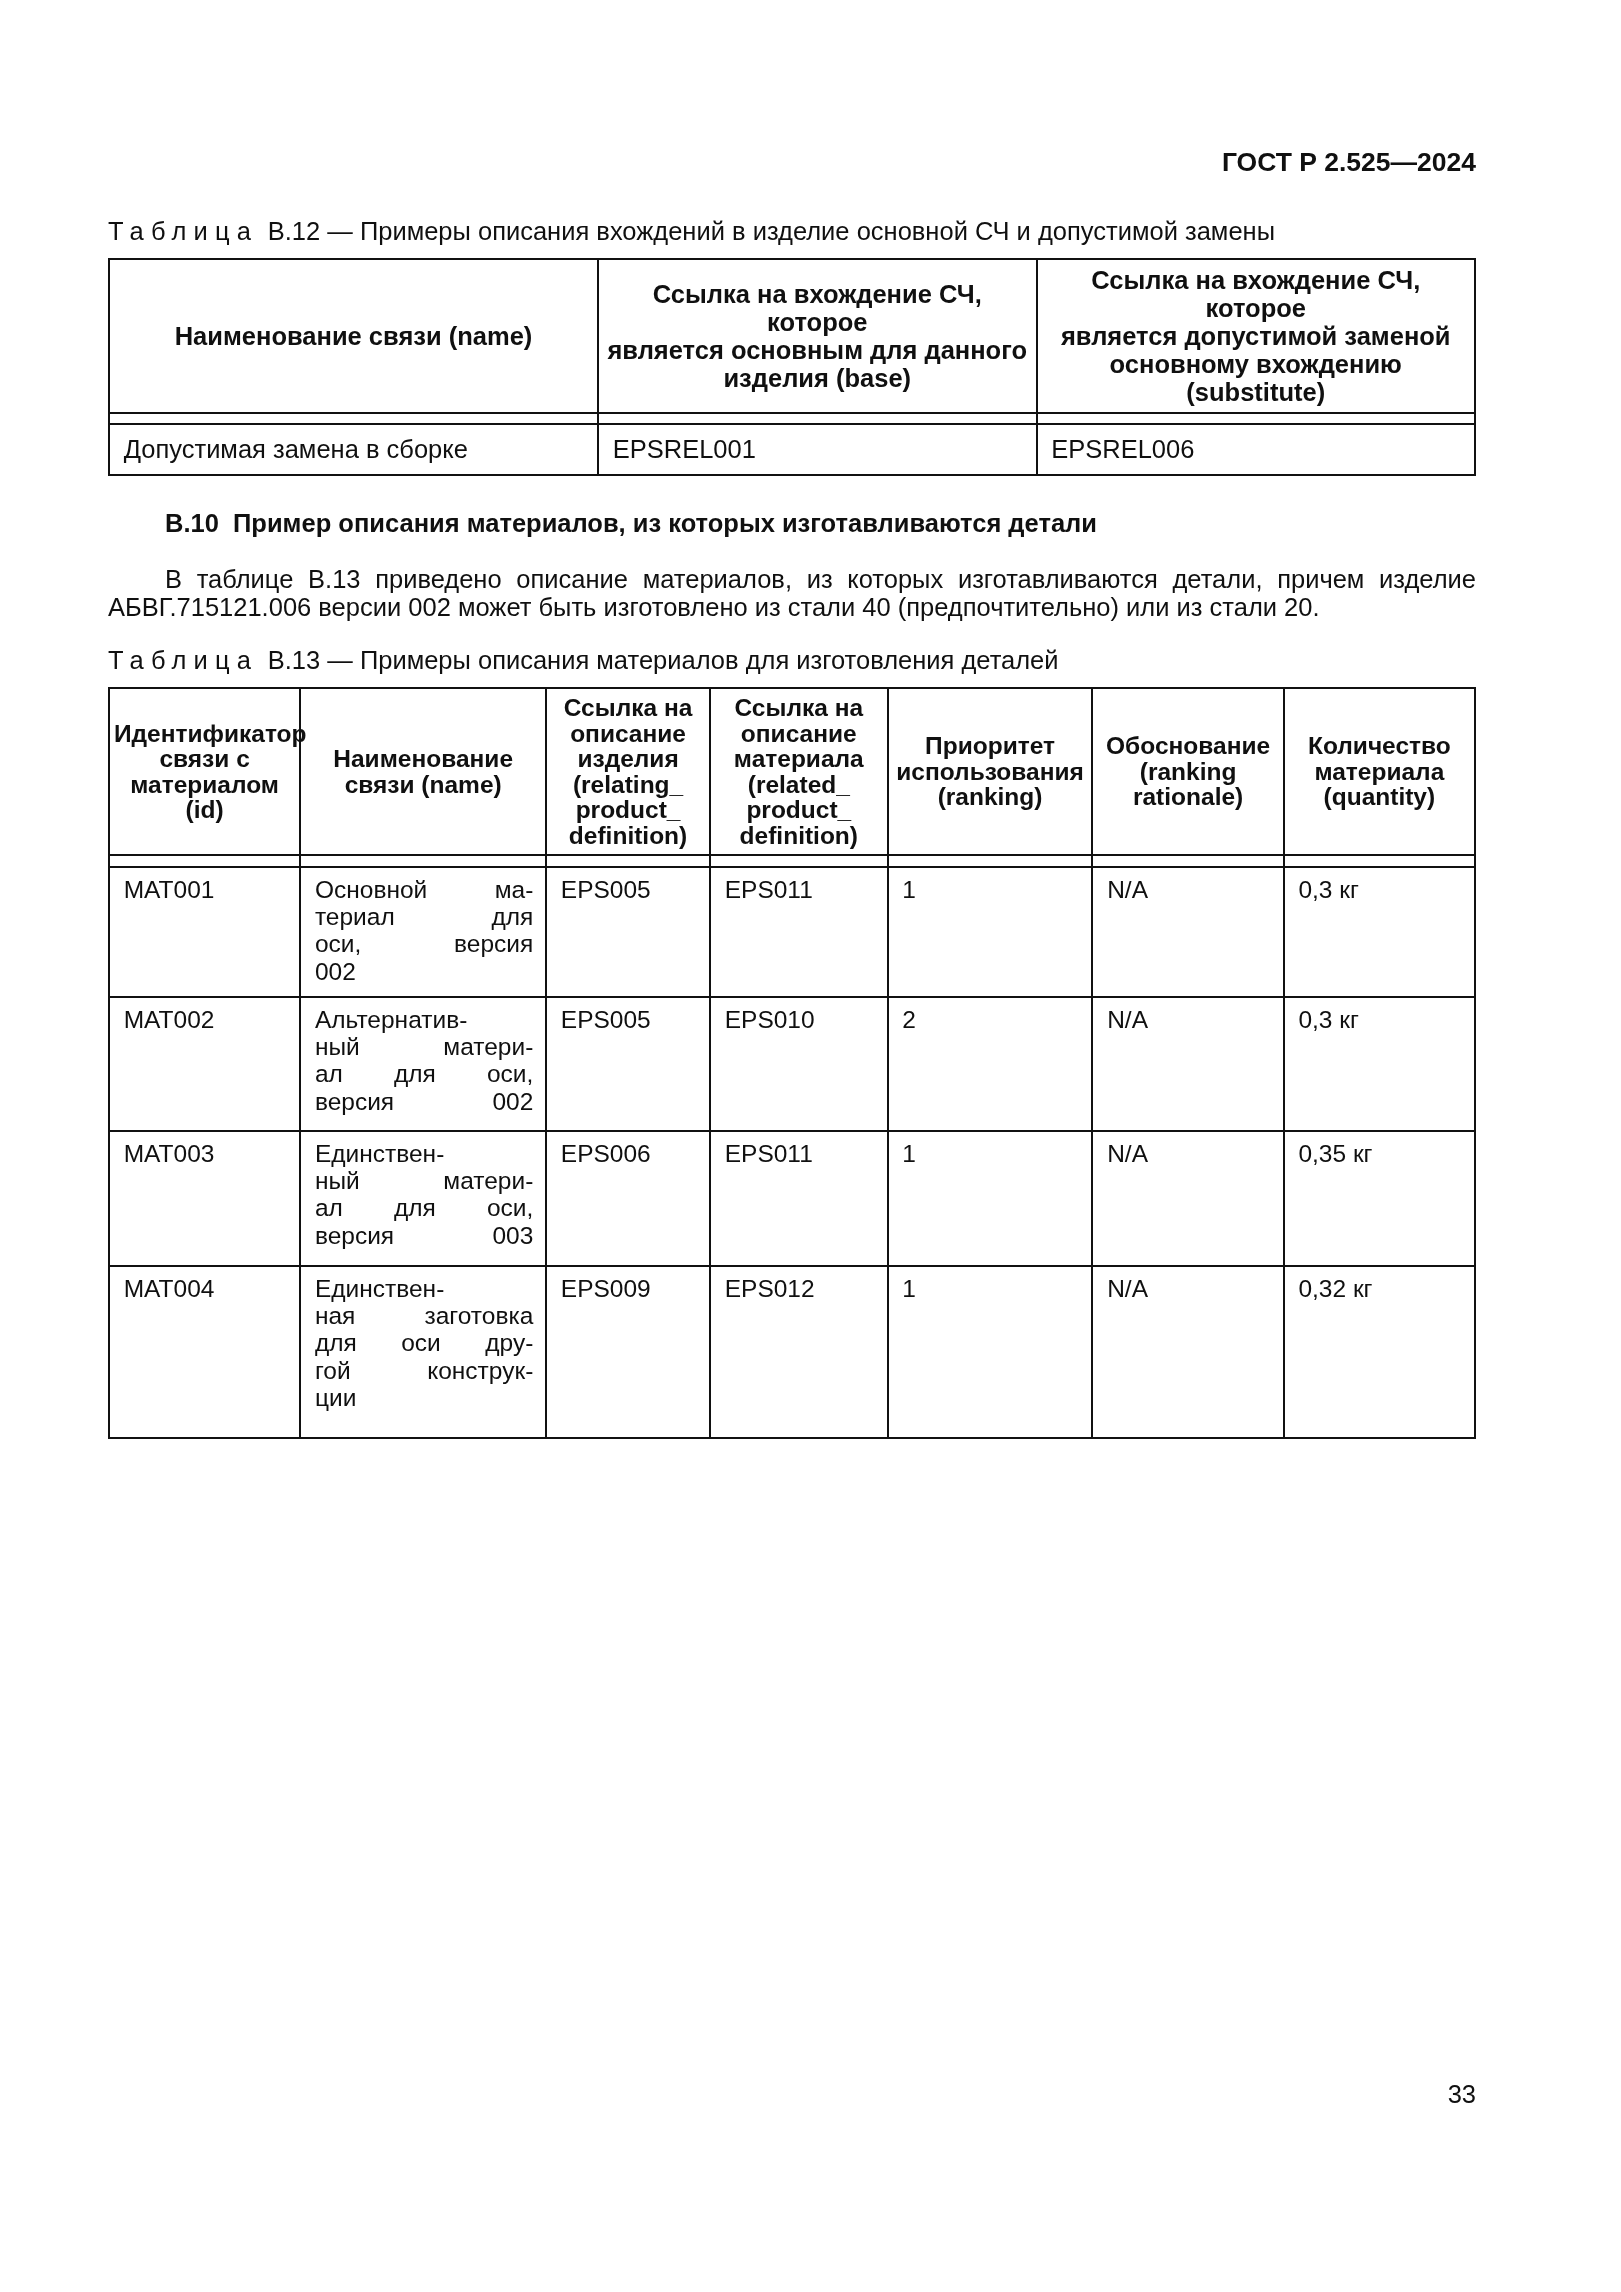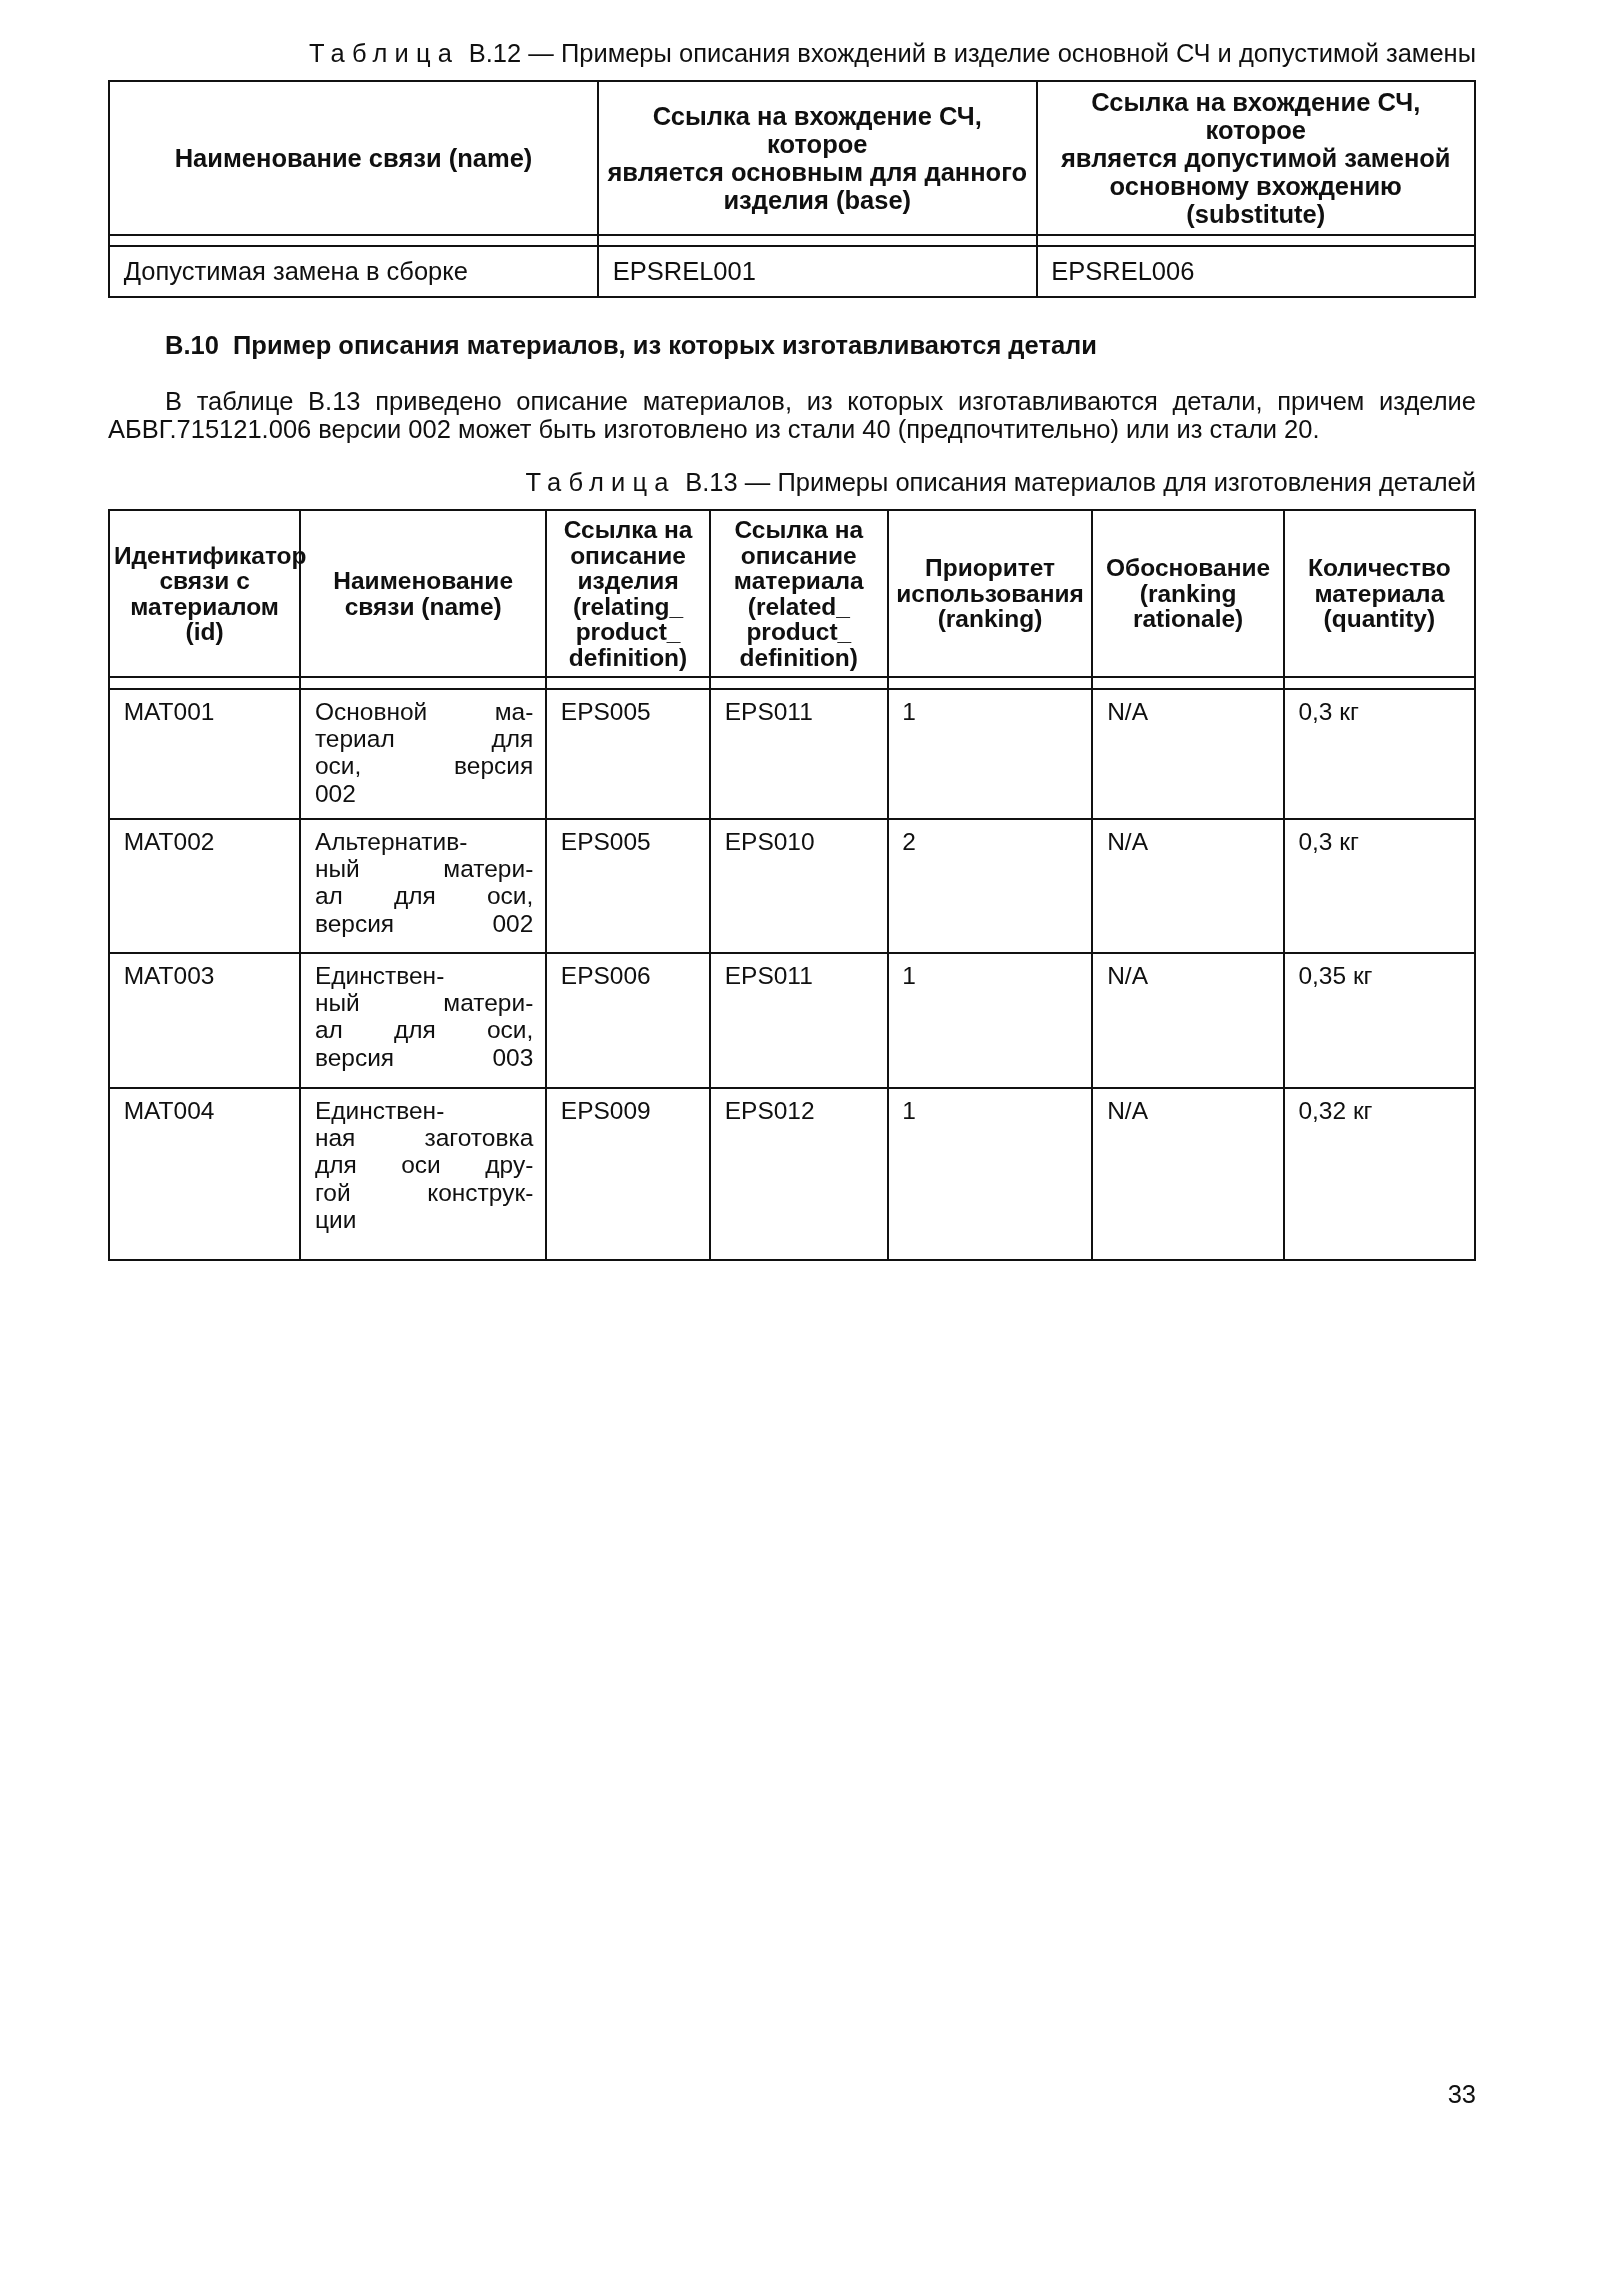"ГОСТ Р 2.525—2024" div.doc-code { html: none -> <div>ГОСТ Р 2.525—2024</div> }
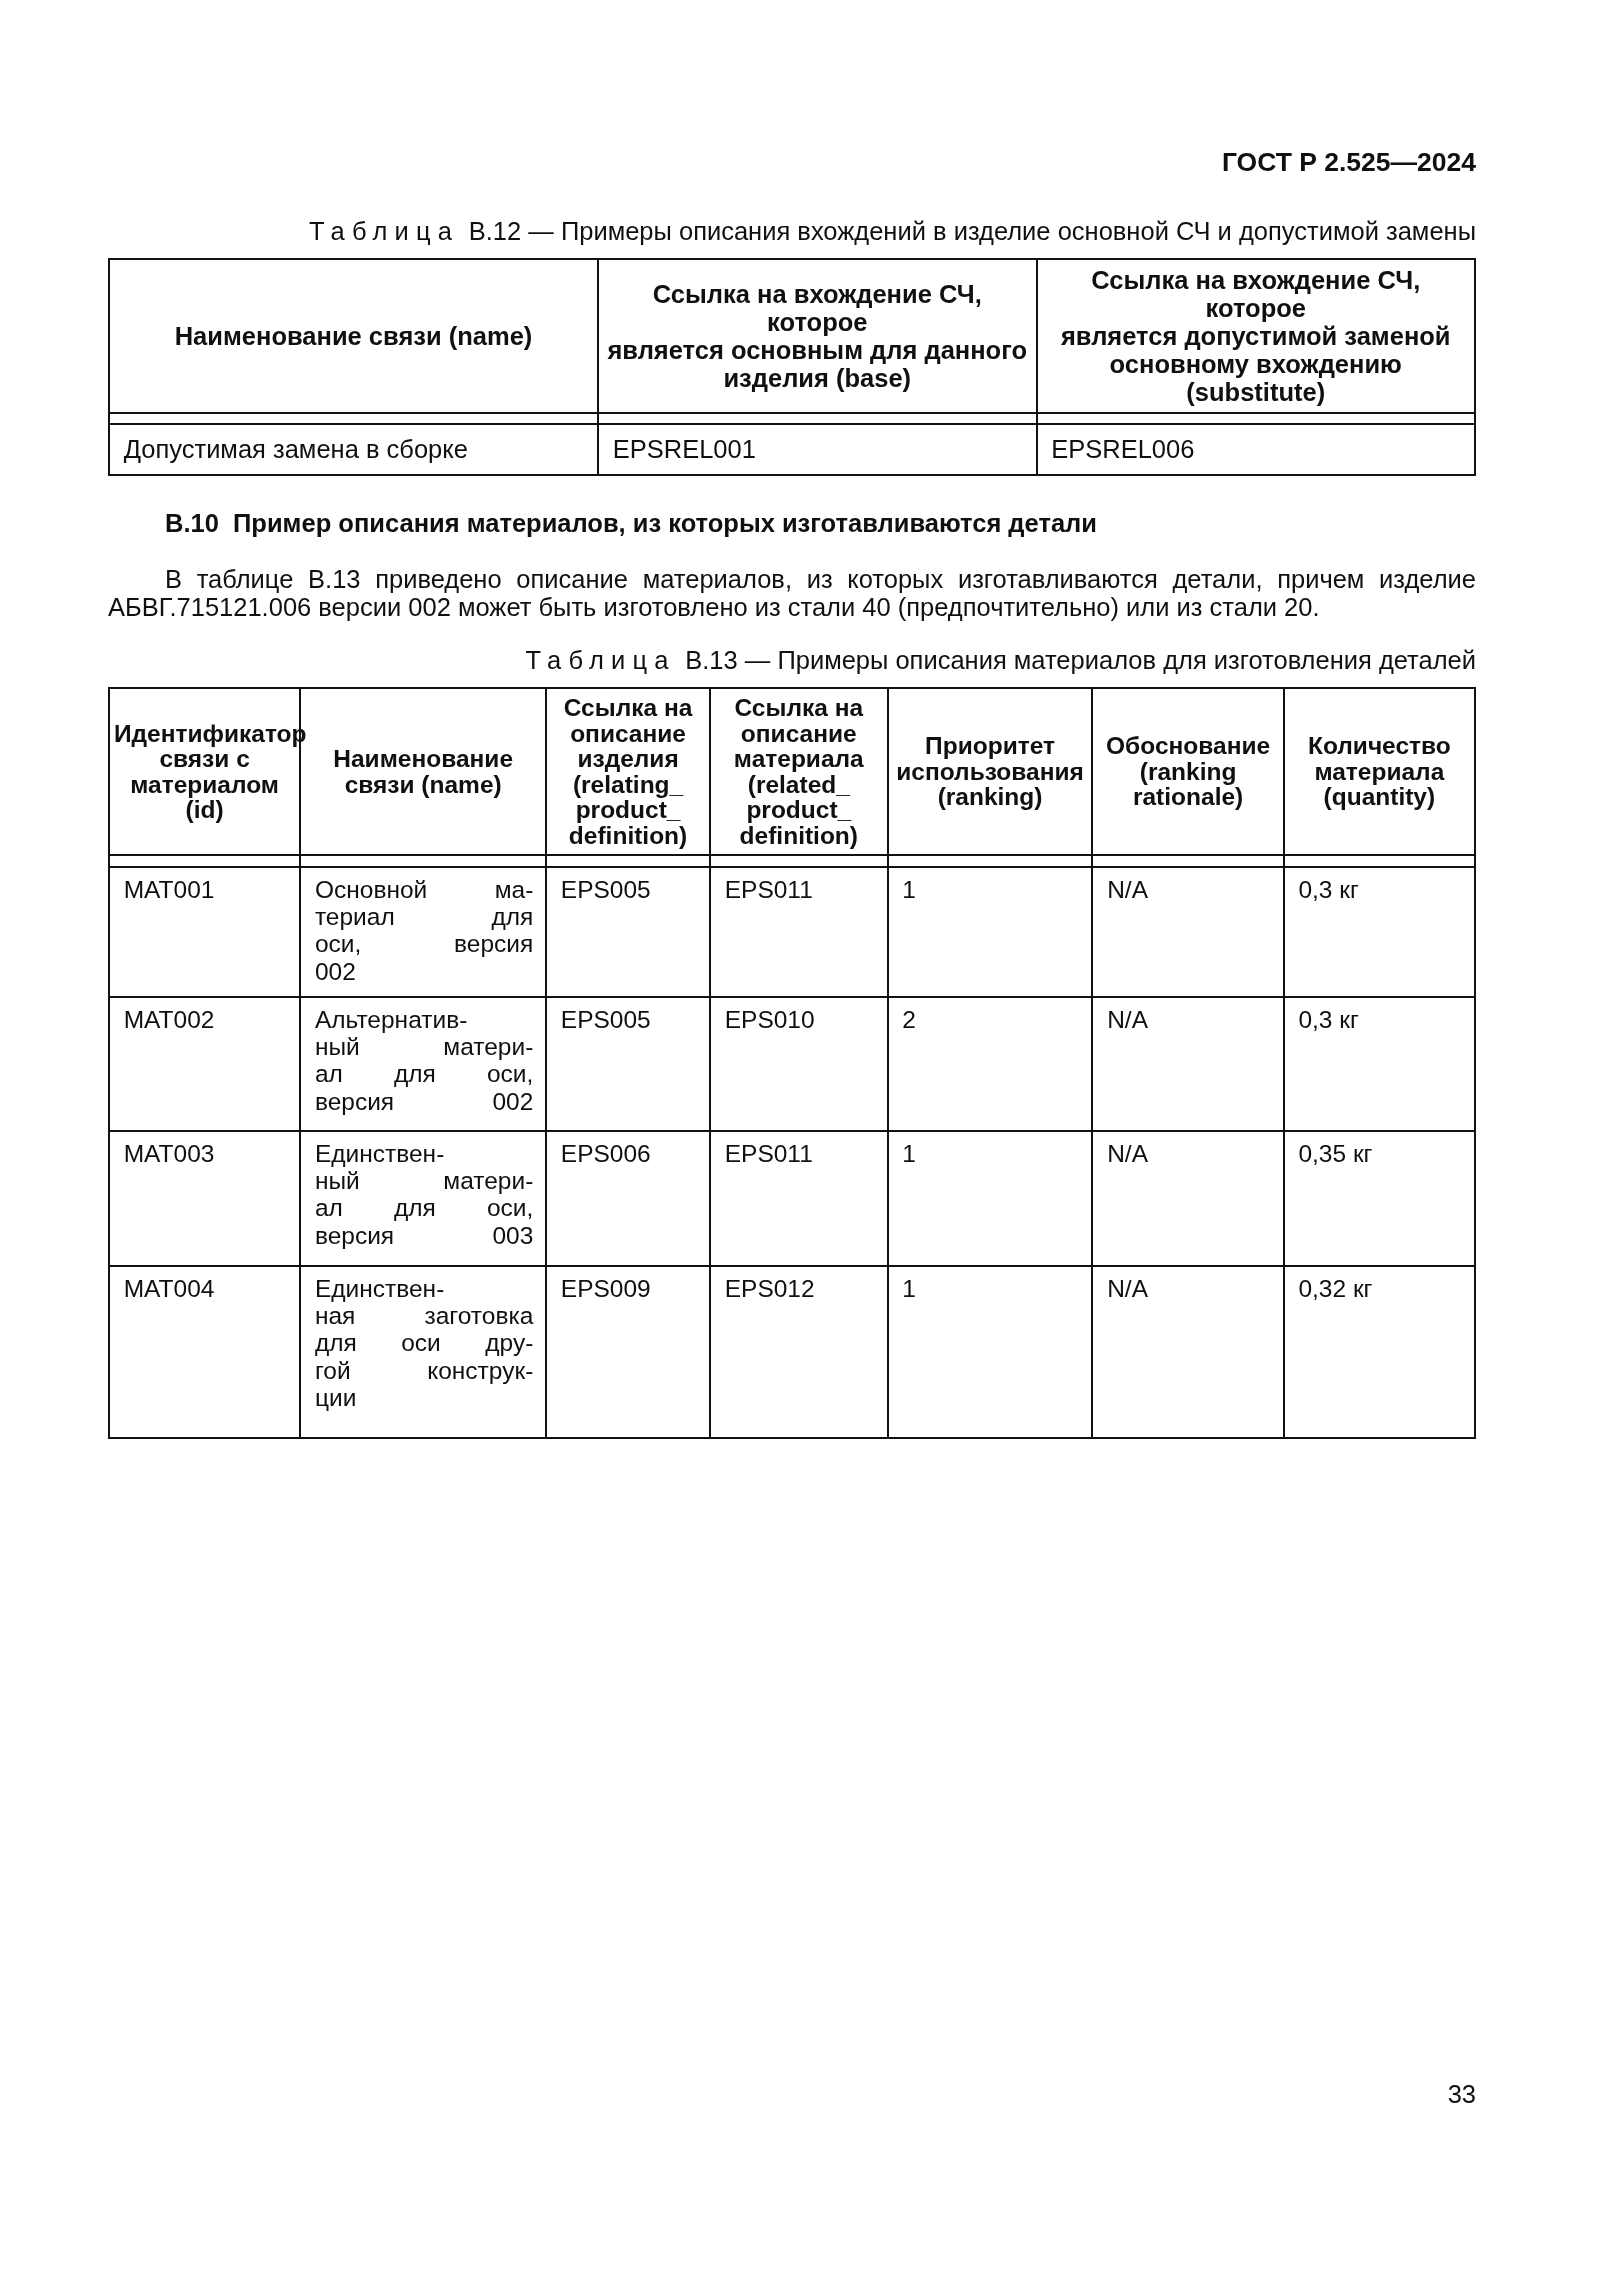"Таблица В.12 — Примеры описания" .caption { text-align: right -> none }
